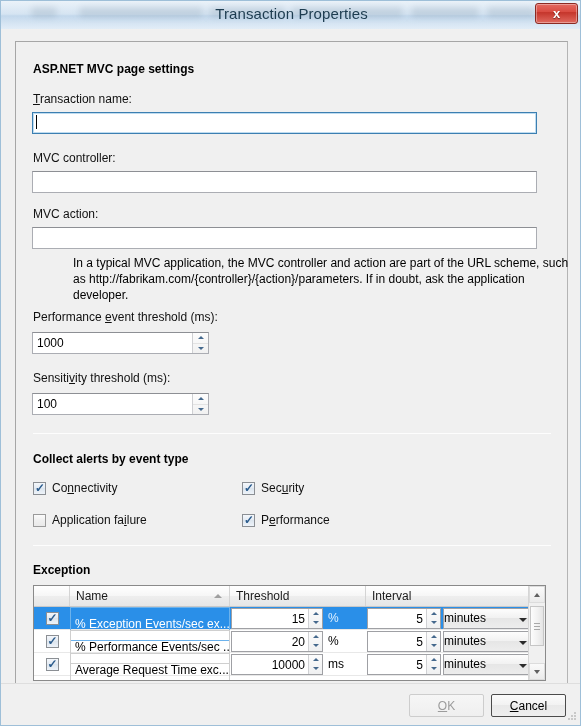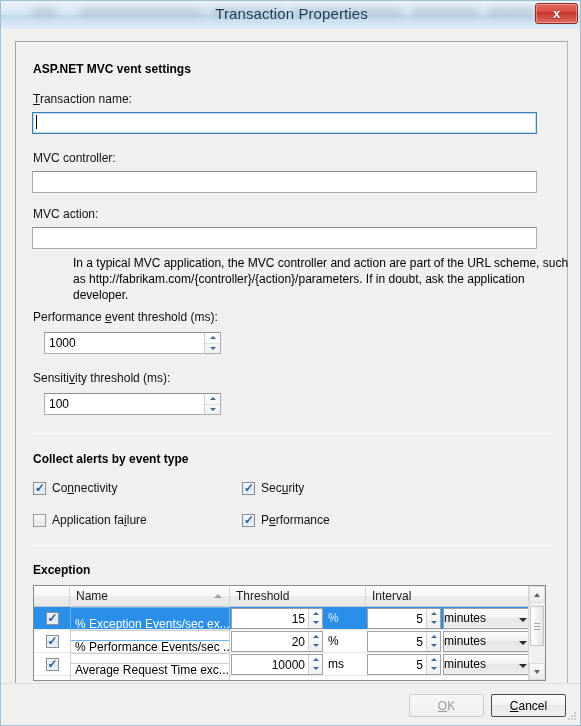"ASP.NET MVC vent settings" div.sec-head { text: vent -> page }
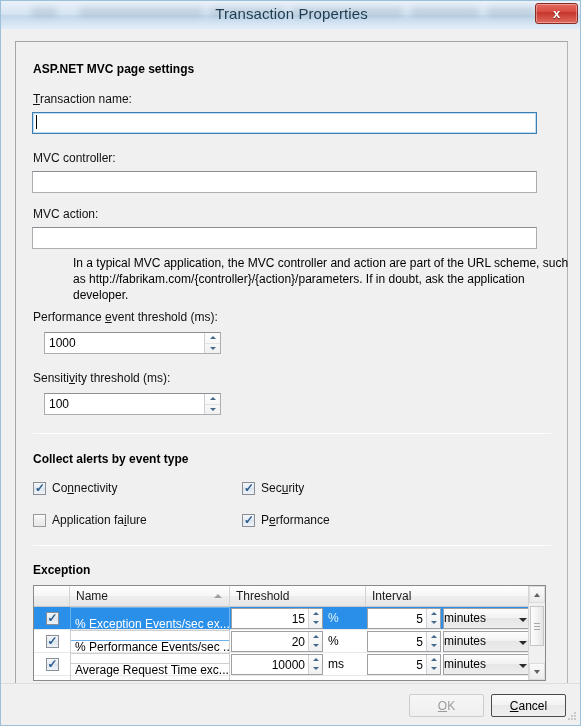"1000" .spin { margin-left: 12px -> none }
